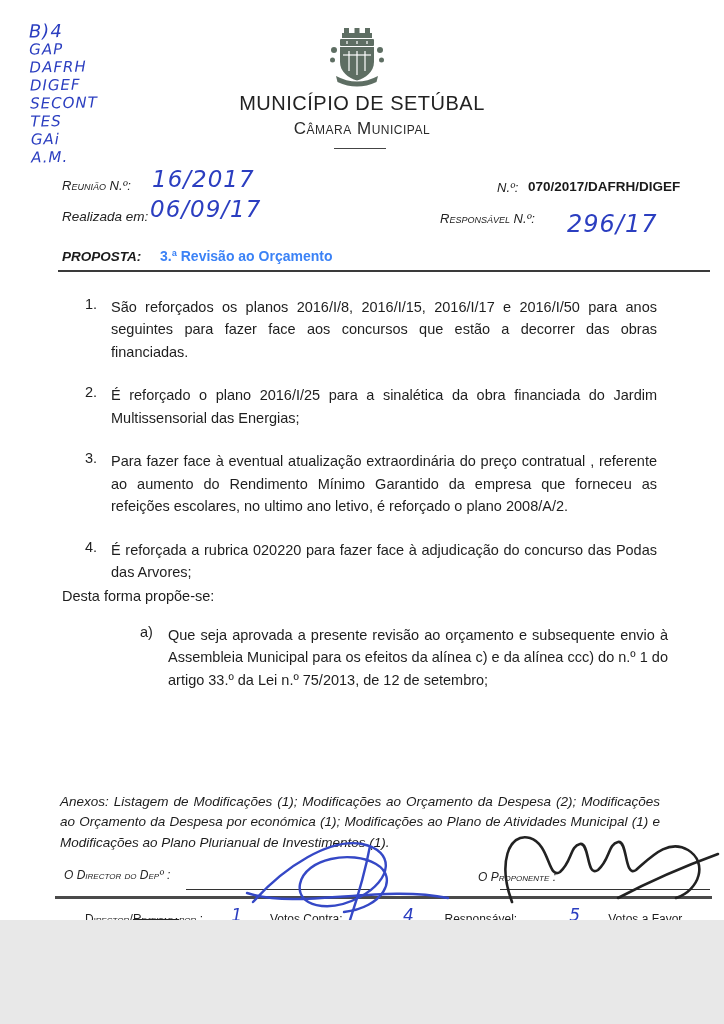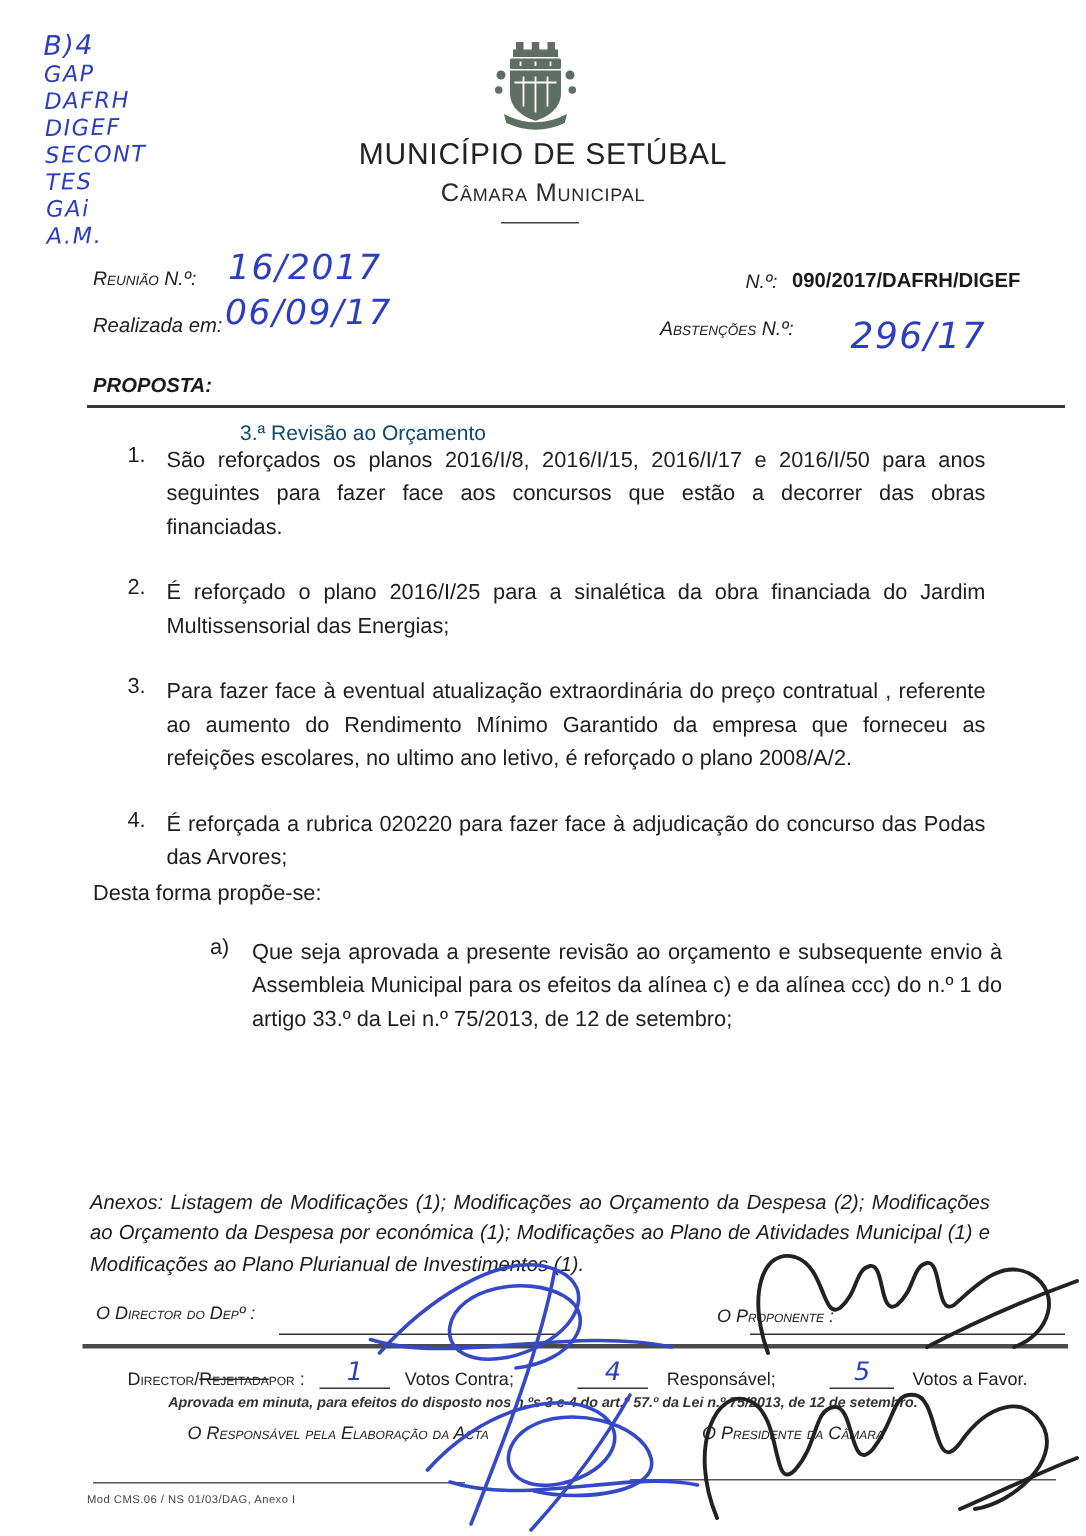"B)4" .page { height: 1024px -> 920px }
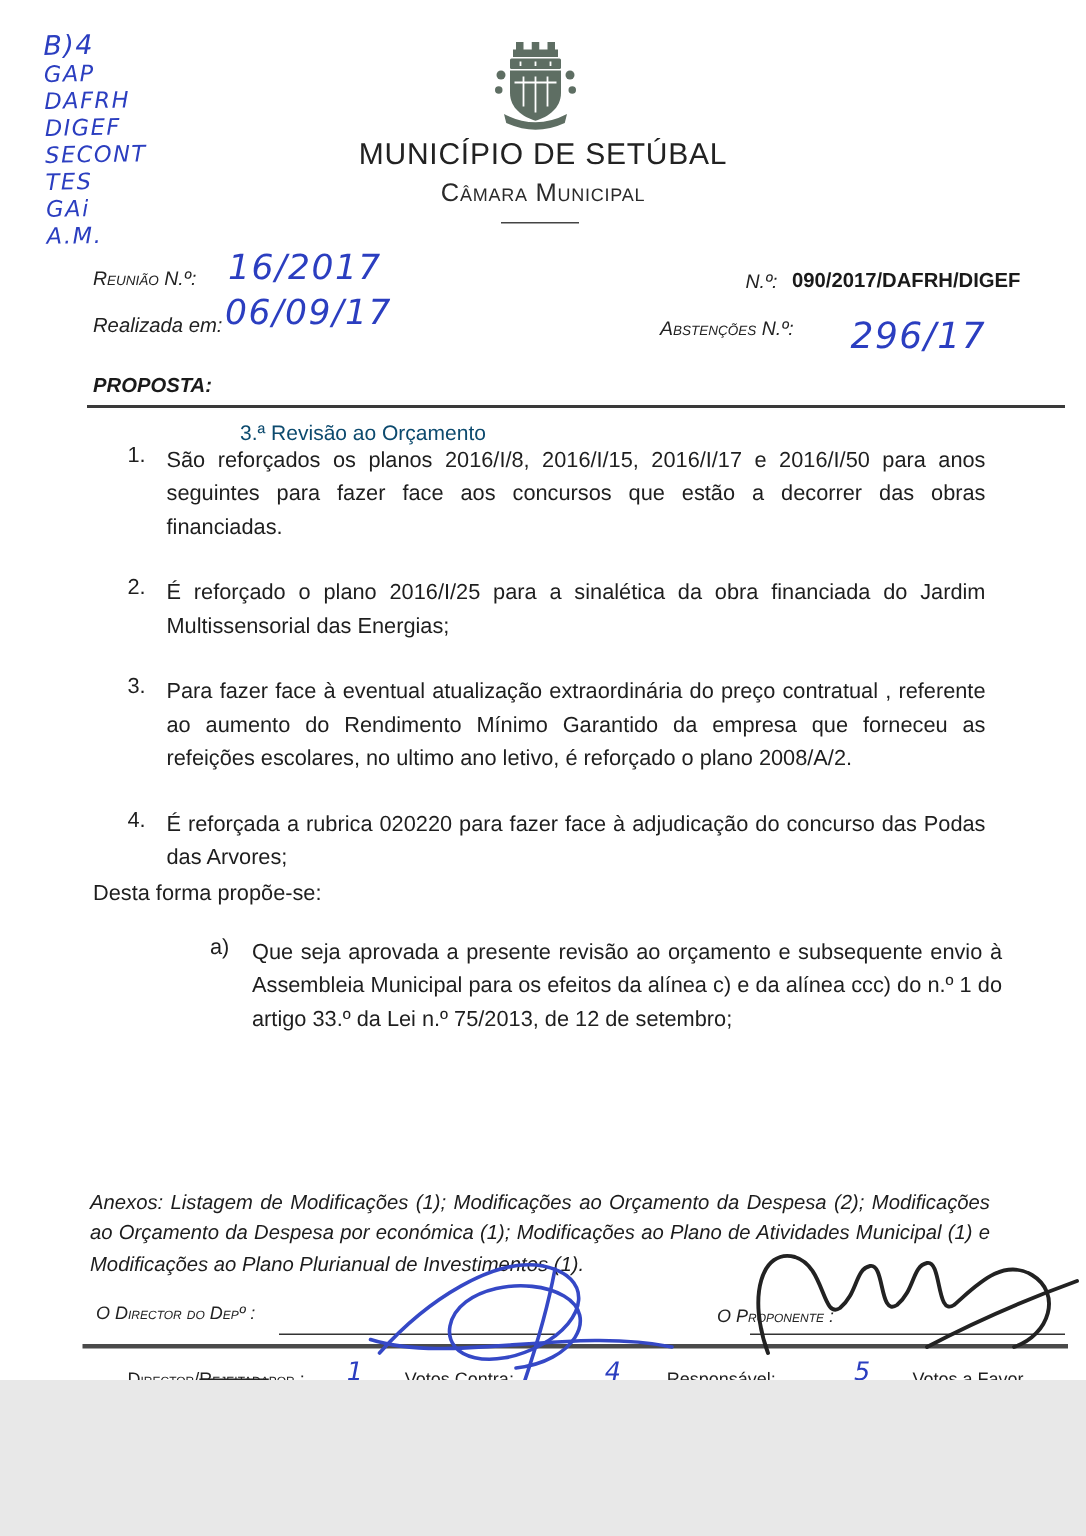"090/2017/DAFRH/DIGEF" div.abs { text: 090/2017/DAFRH/DIGEF -> 070/2017/DAFRH/DIGEF }
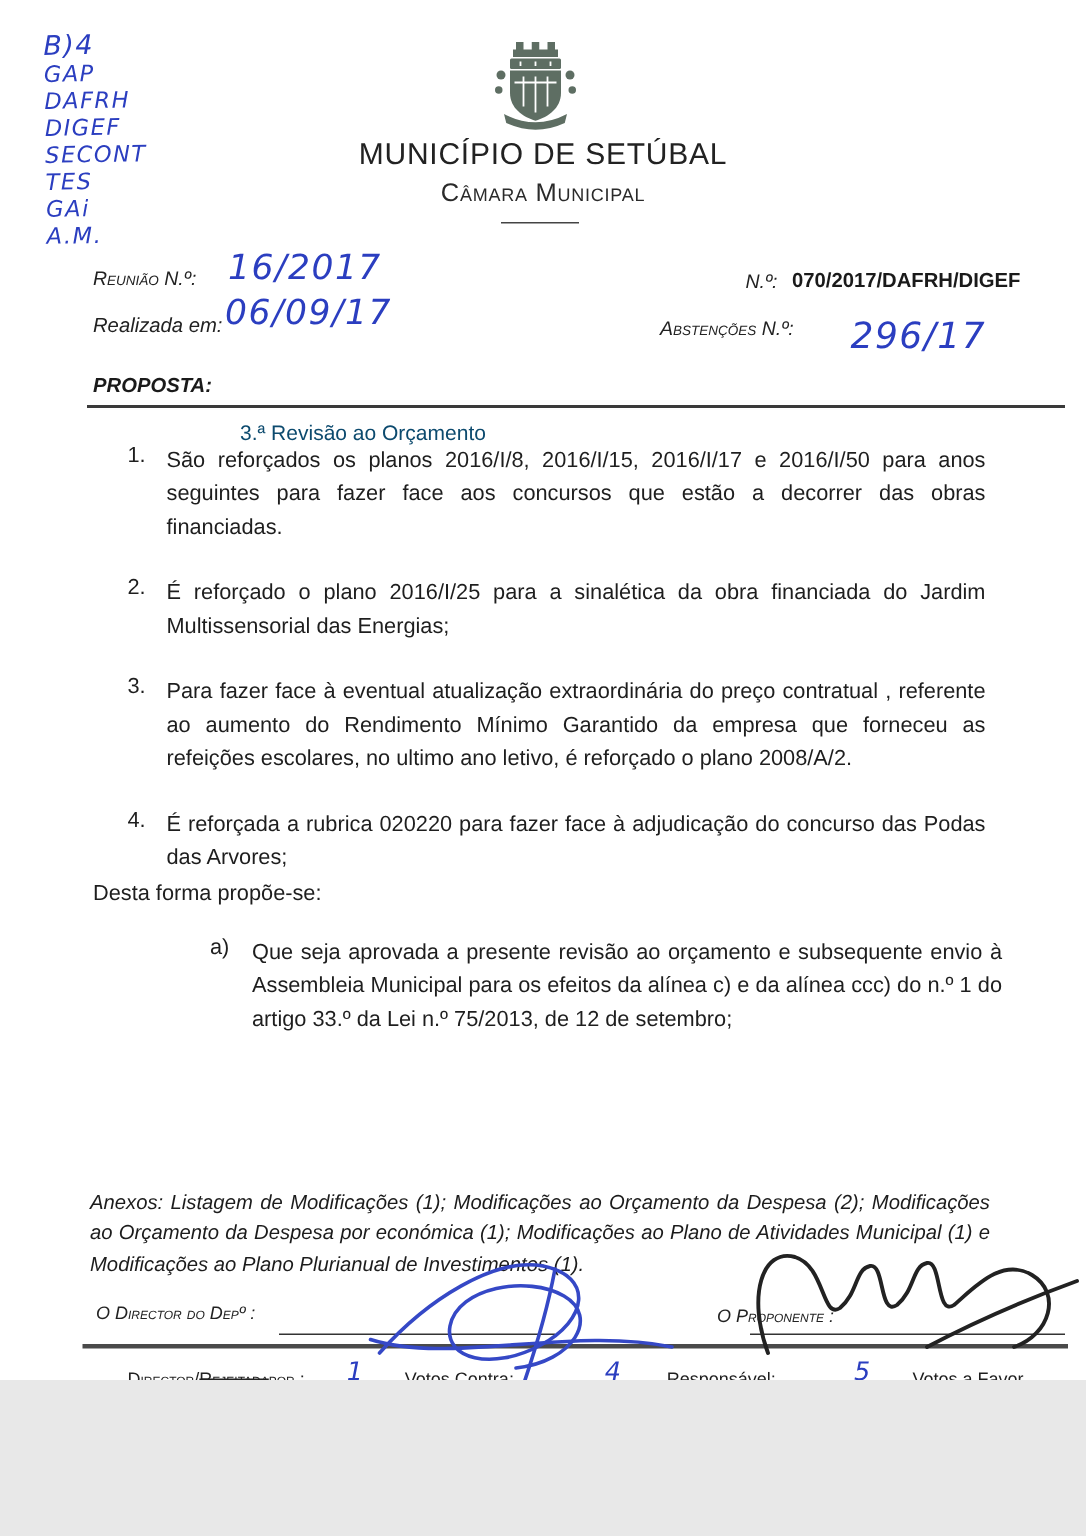"Abstenções N.º:" div.abs { text: Abstenções -> Responsável }
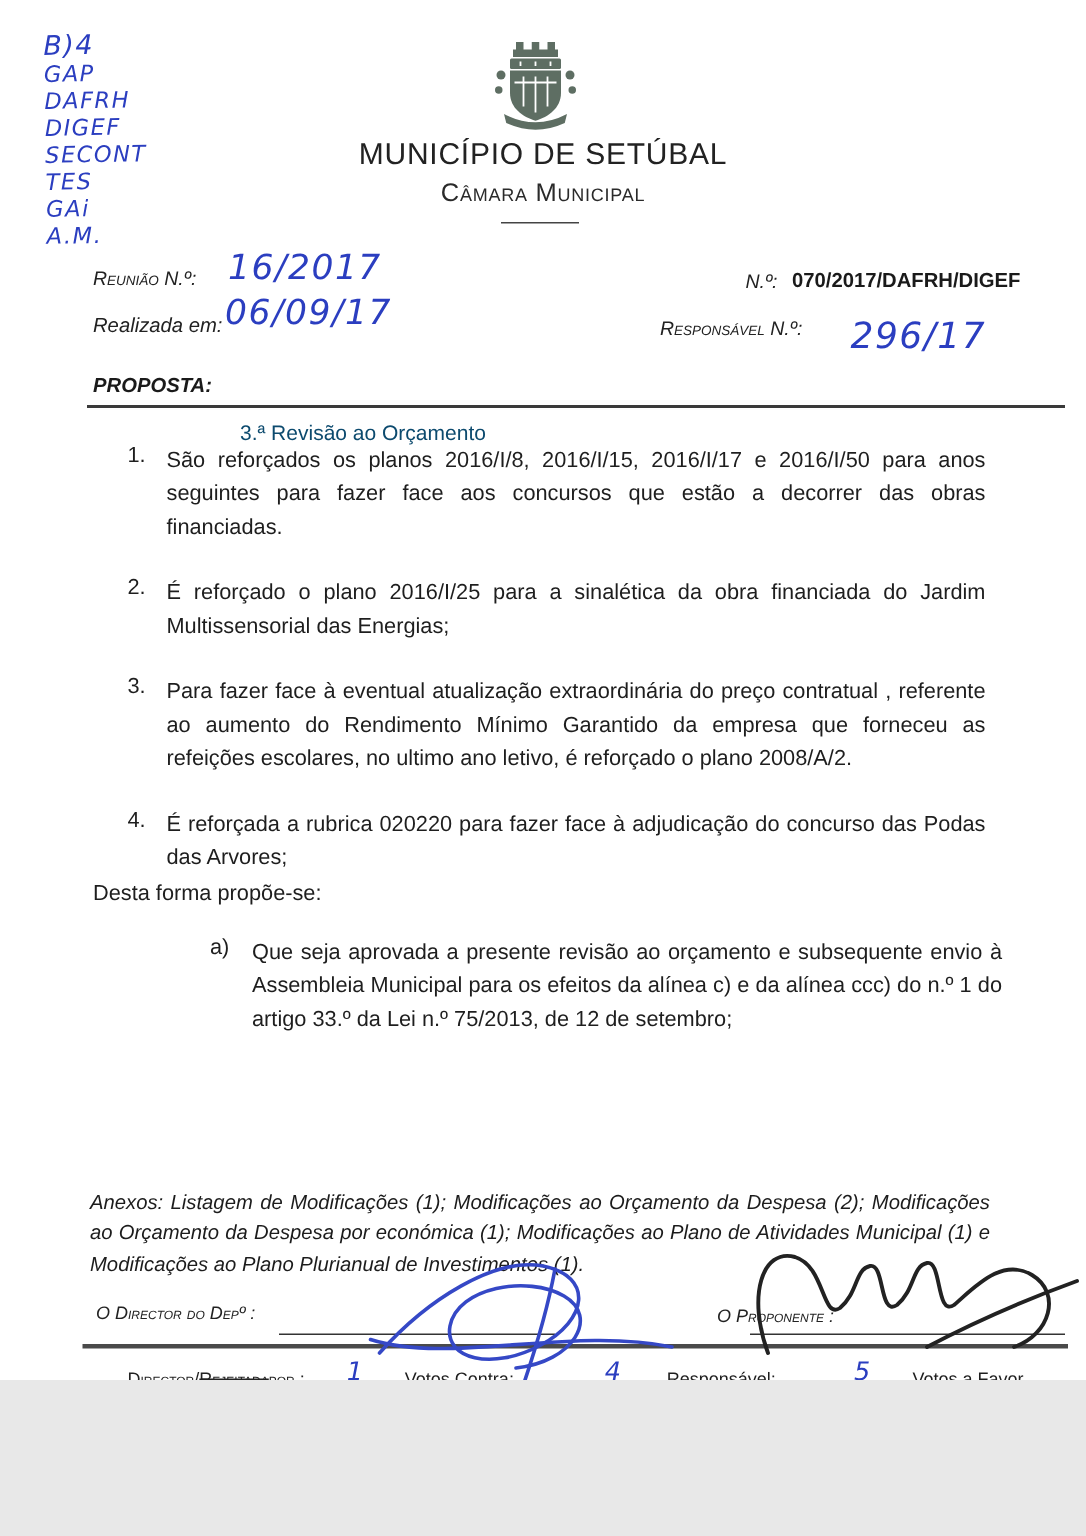"3.ª Revisão ao Orçamento" .assunto-val { color: #0c4a6e -> #3b82f6; font-weight: normal -> bold; margin-top: 32px -> none }
